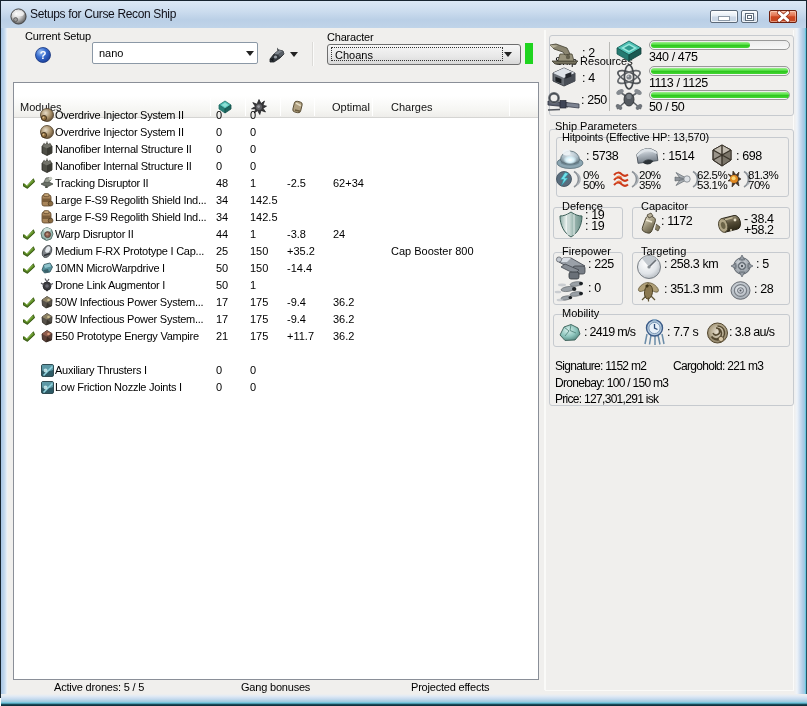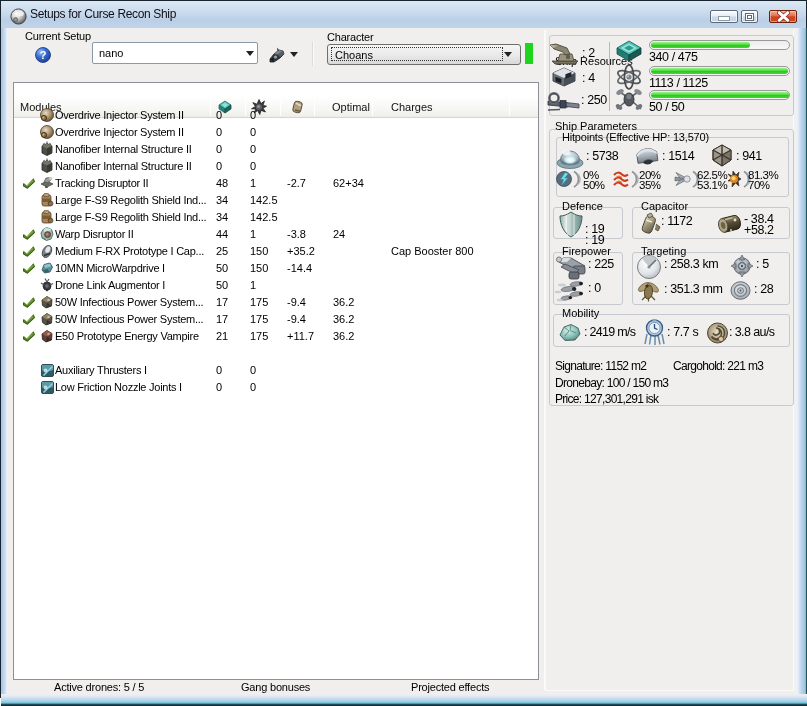": 941" div.abs { text: 941 -> 698 }
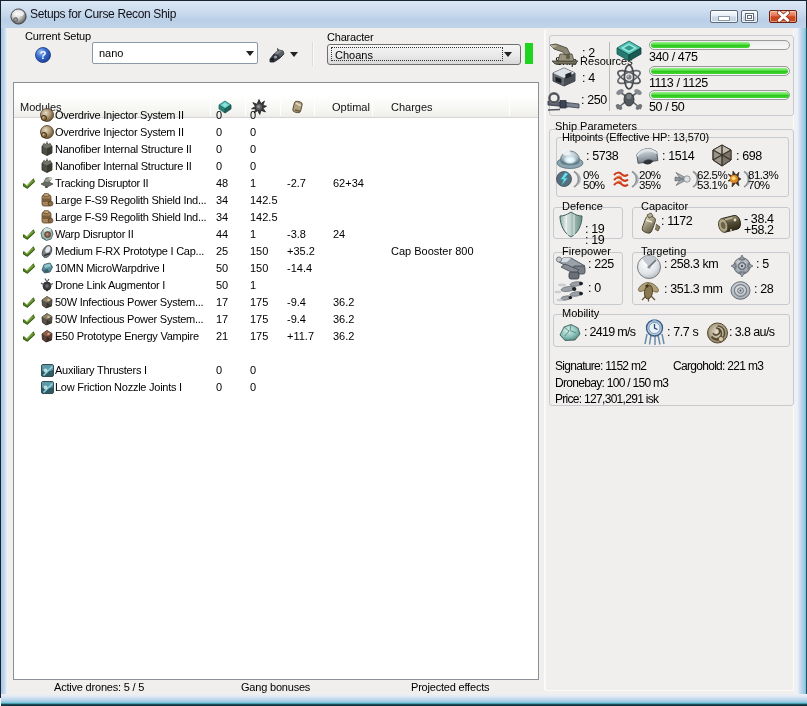"-2.7" span.rt { text: -2.7 -> -2.5 }
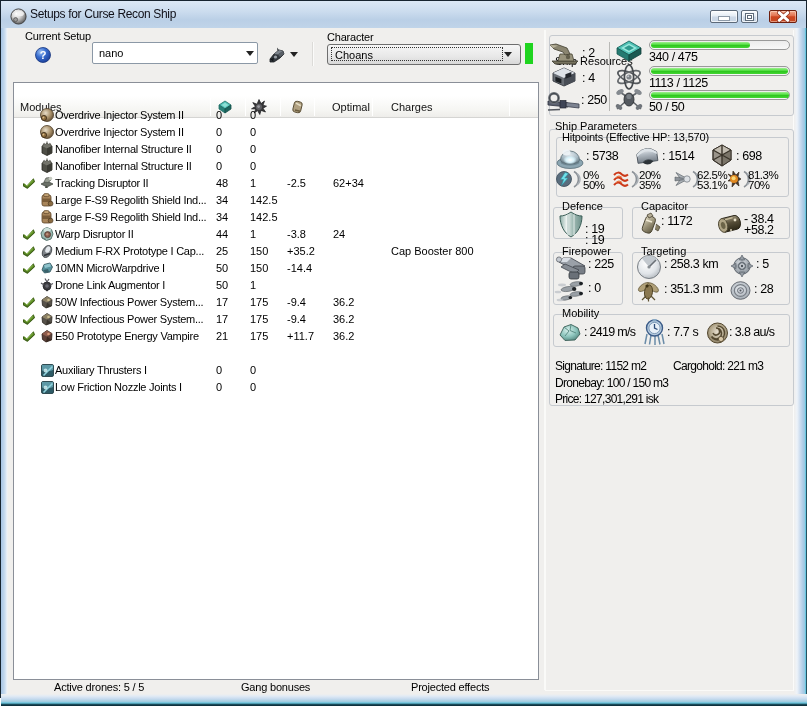": 19" div.abs { top: 224px -> 210px }
